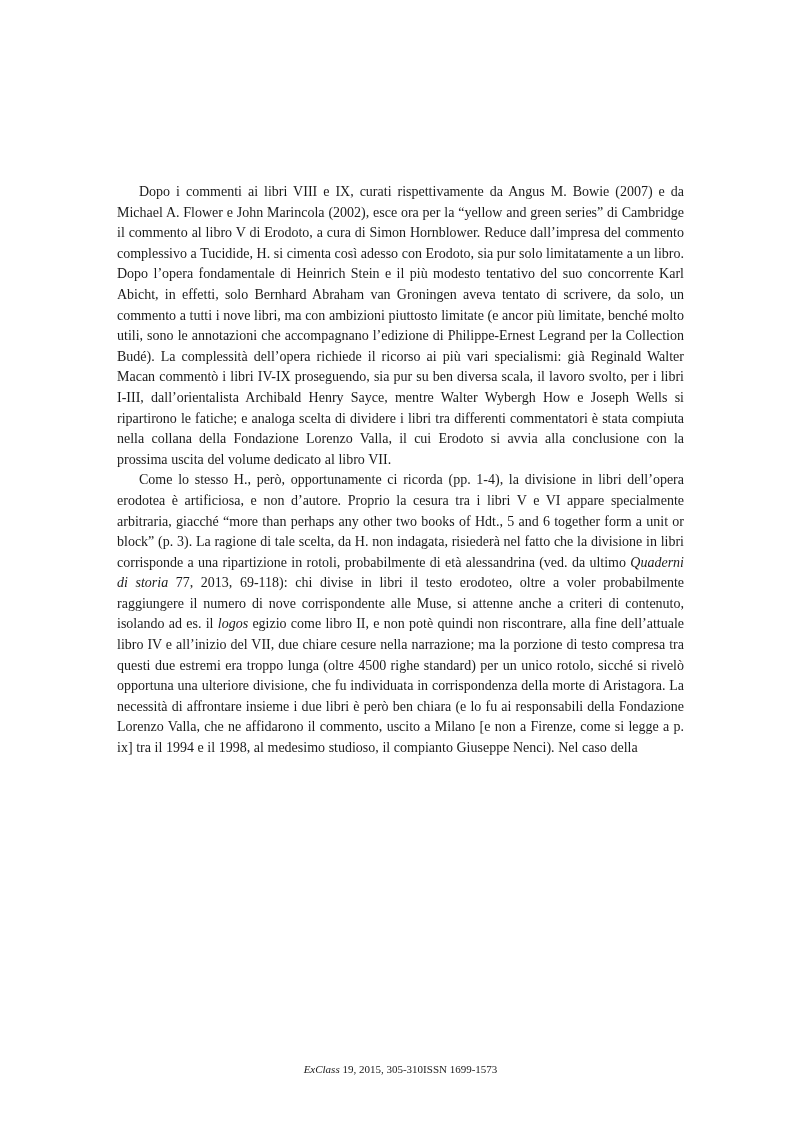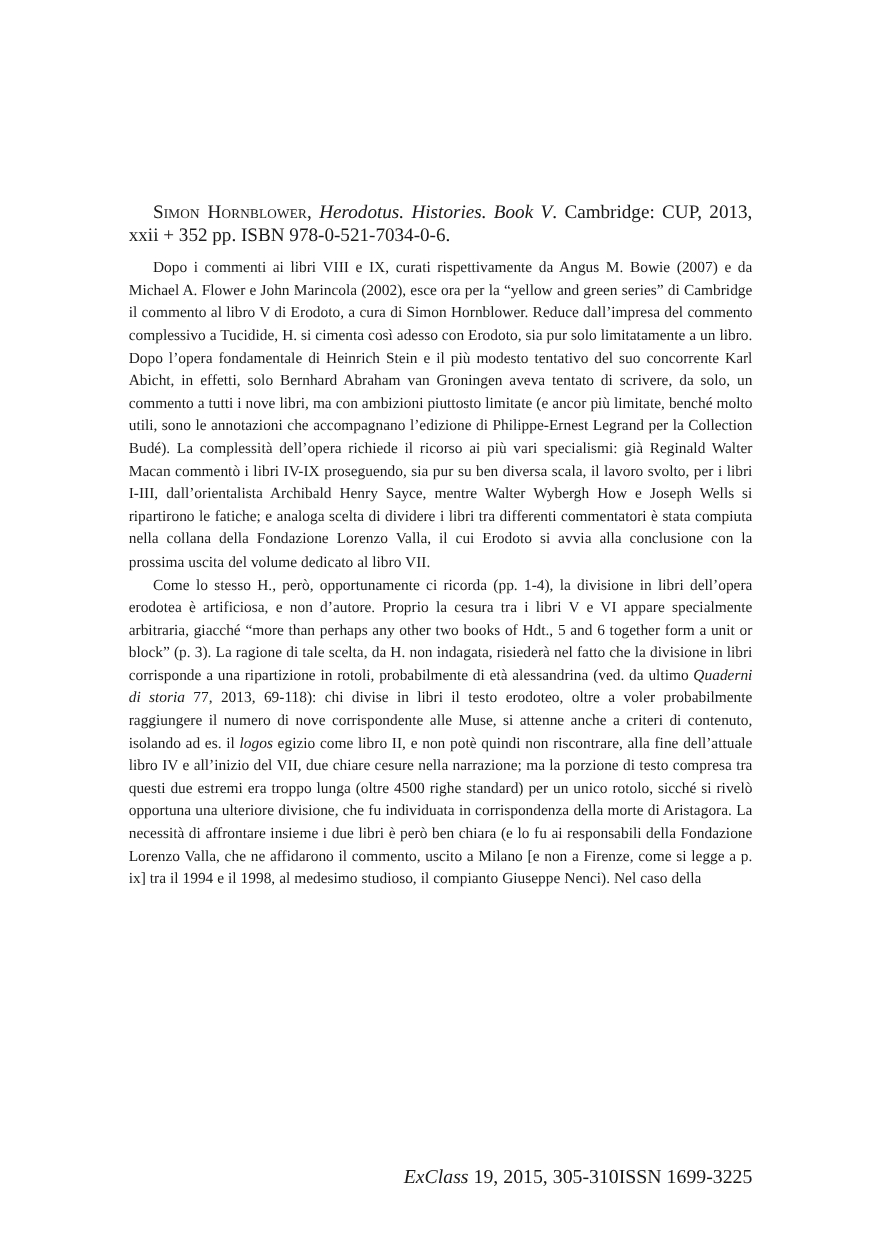"Simon Hornblower, Herodotus. Histories." p.bookref { html: <p><span>Simon Hornblower</span><span>, </span><span>Herodotus. Histories. Book V</span><span>. Cambridge: CUP, 2013, xxii + 352 pp. ISBN 978-0-521-7034-0-6.</span></p> -> none }
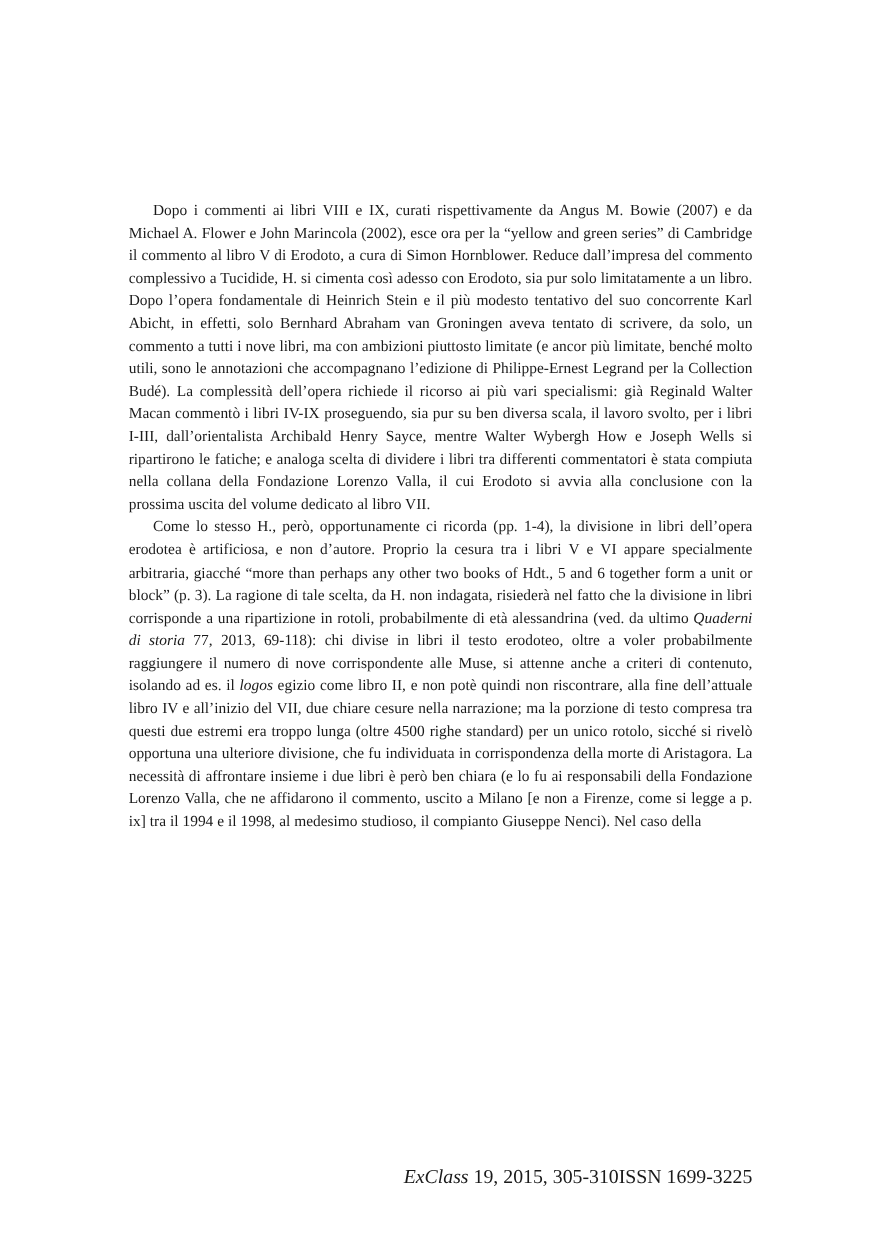"ExClass 19, 2015, 305-310" .footer { font-size: 18px -> 11px; justify-content: flex-end -> center }
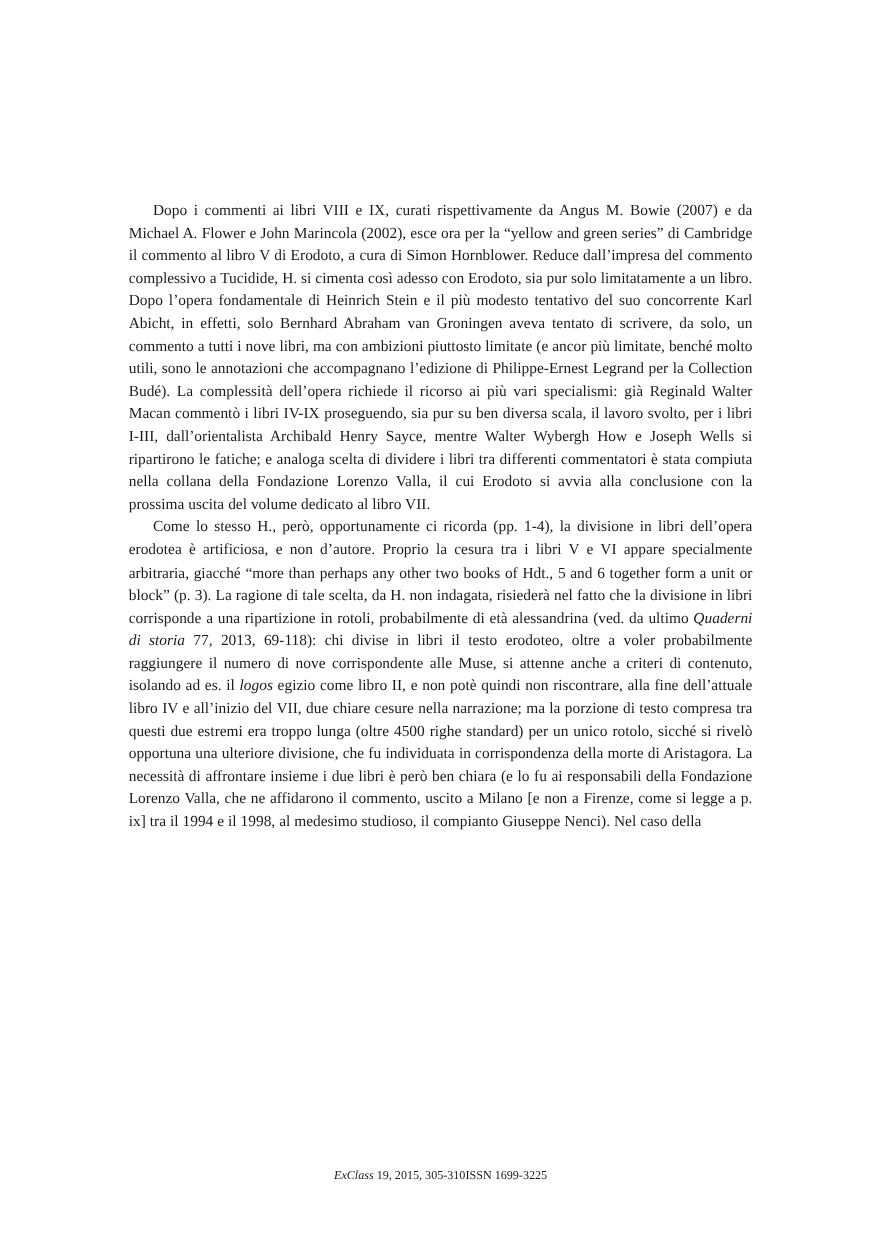"ISSN 1699-3225" div.footer-right { text: 1699-3225 -> 1699-1573 }
